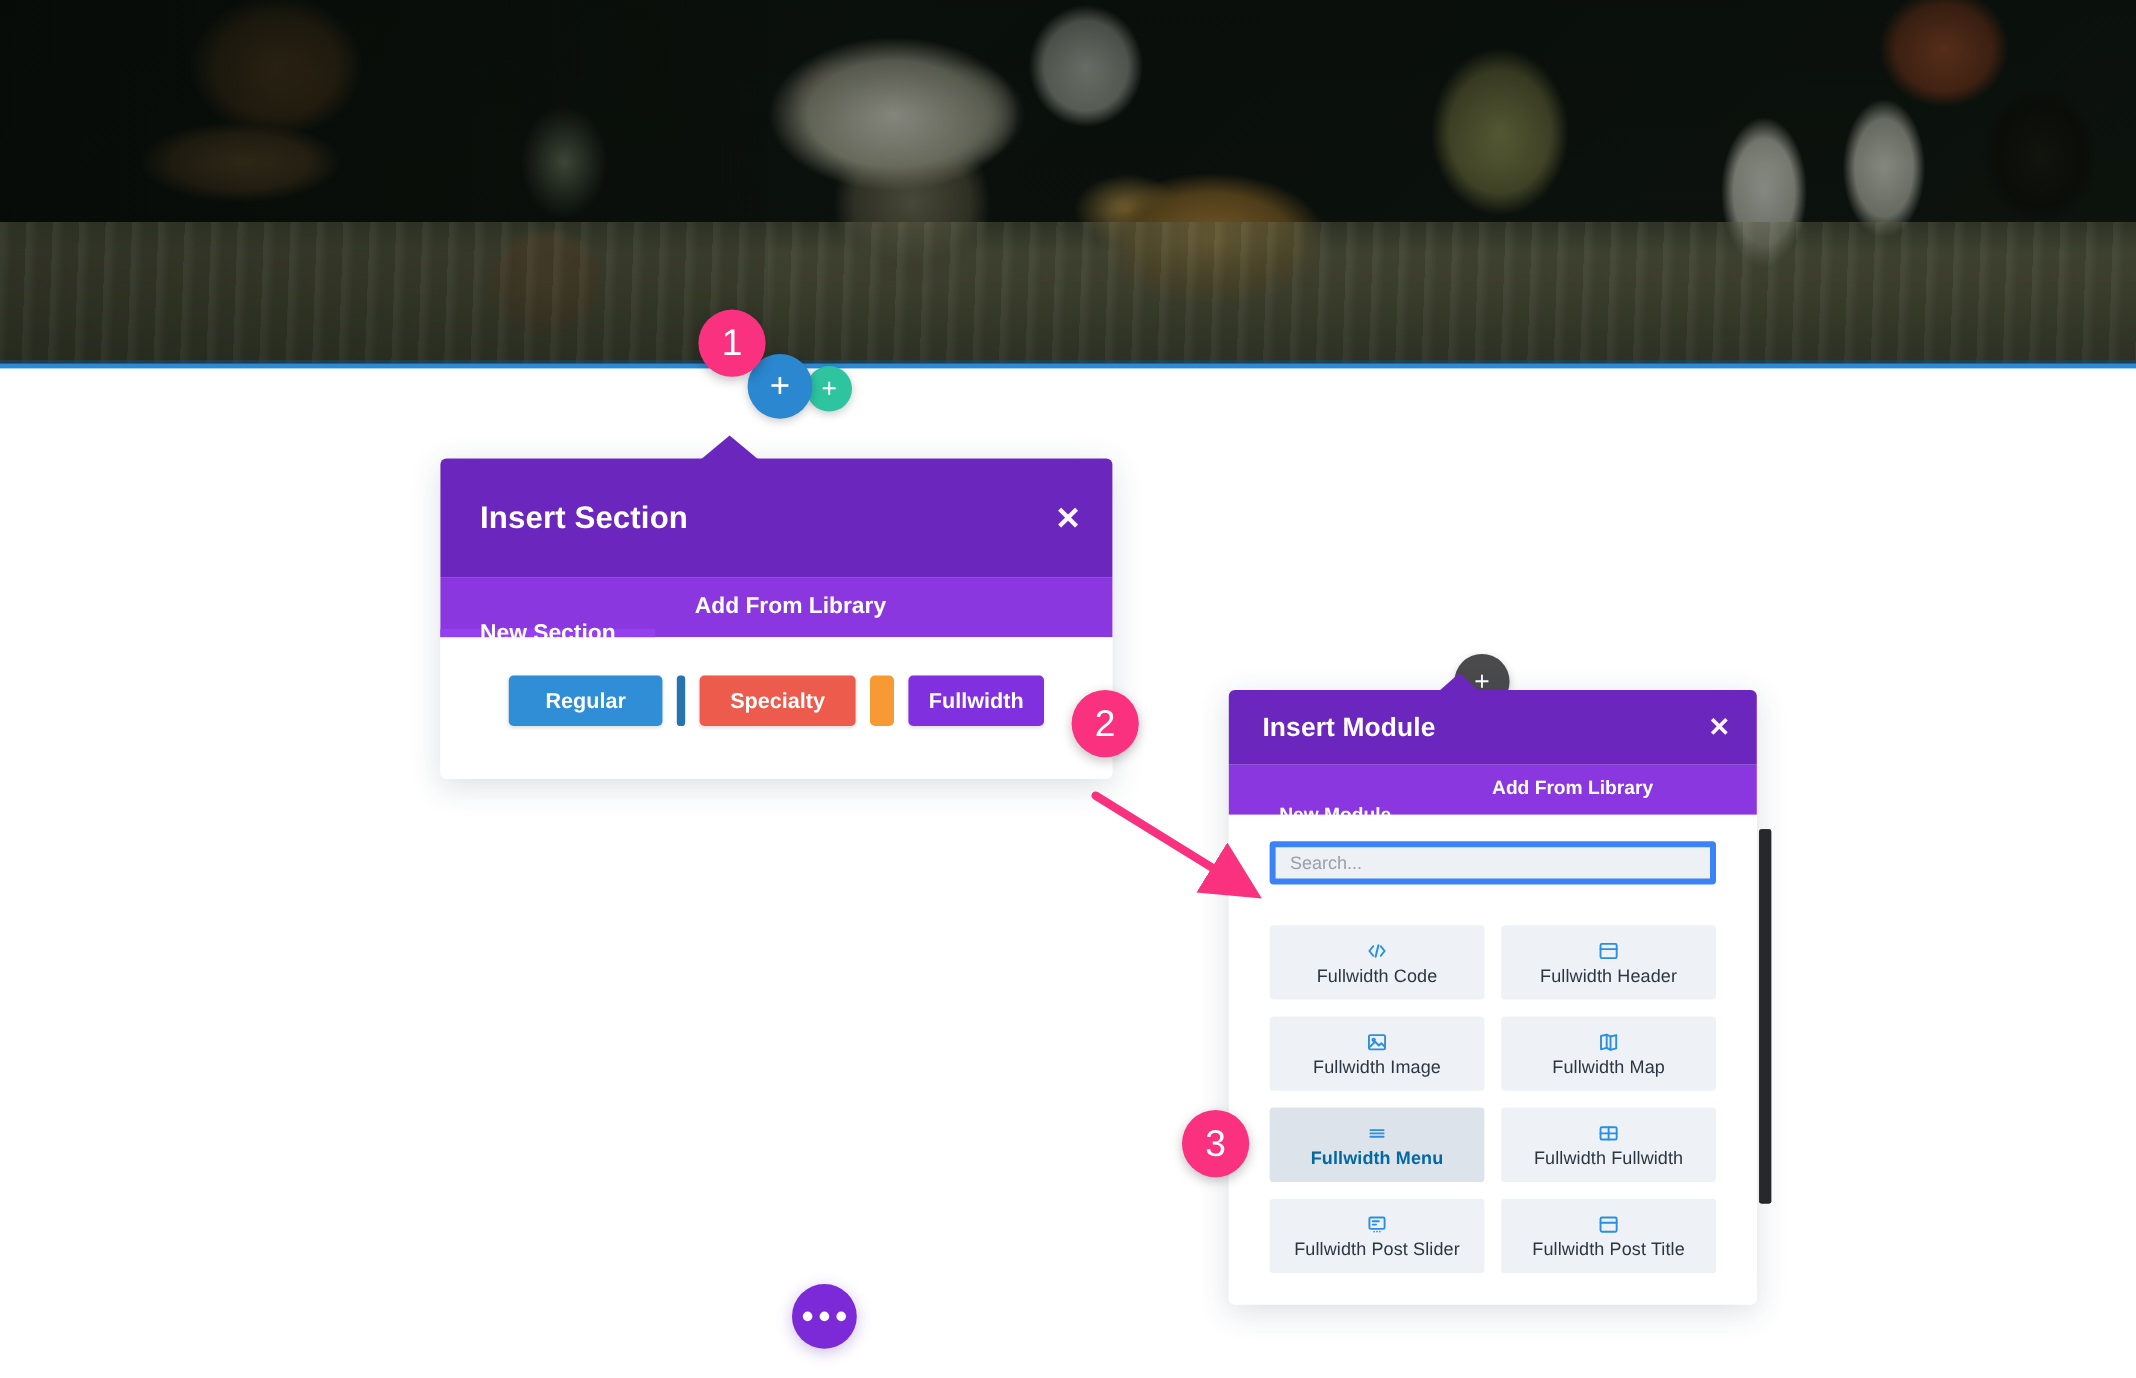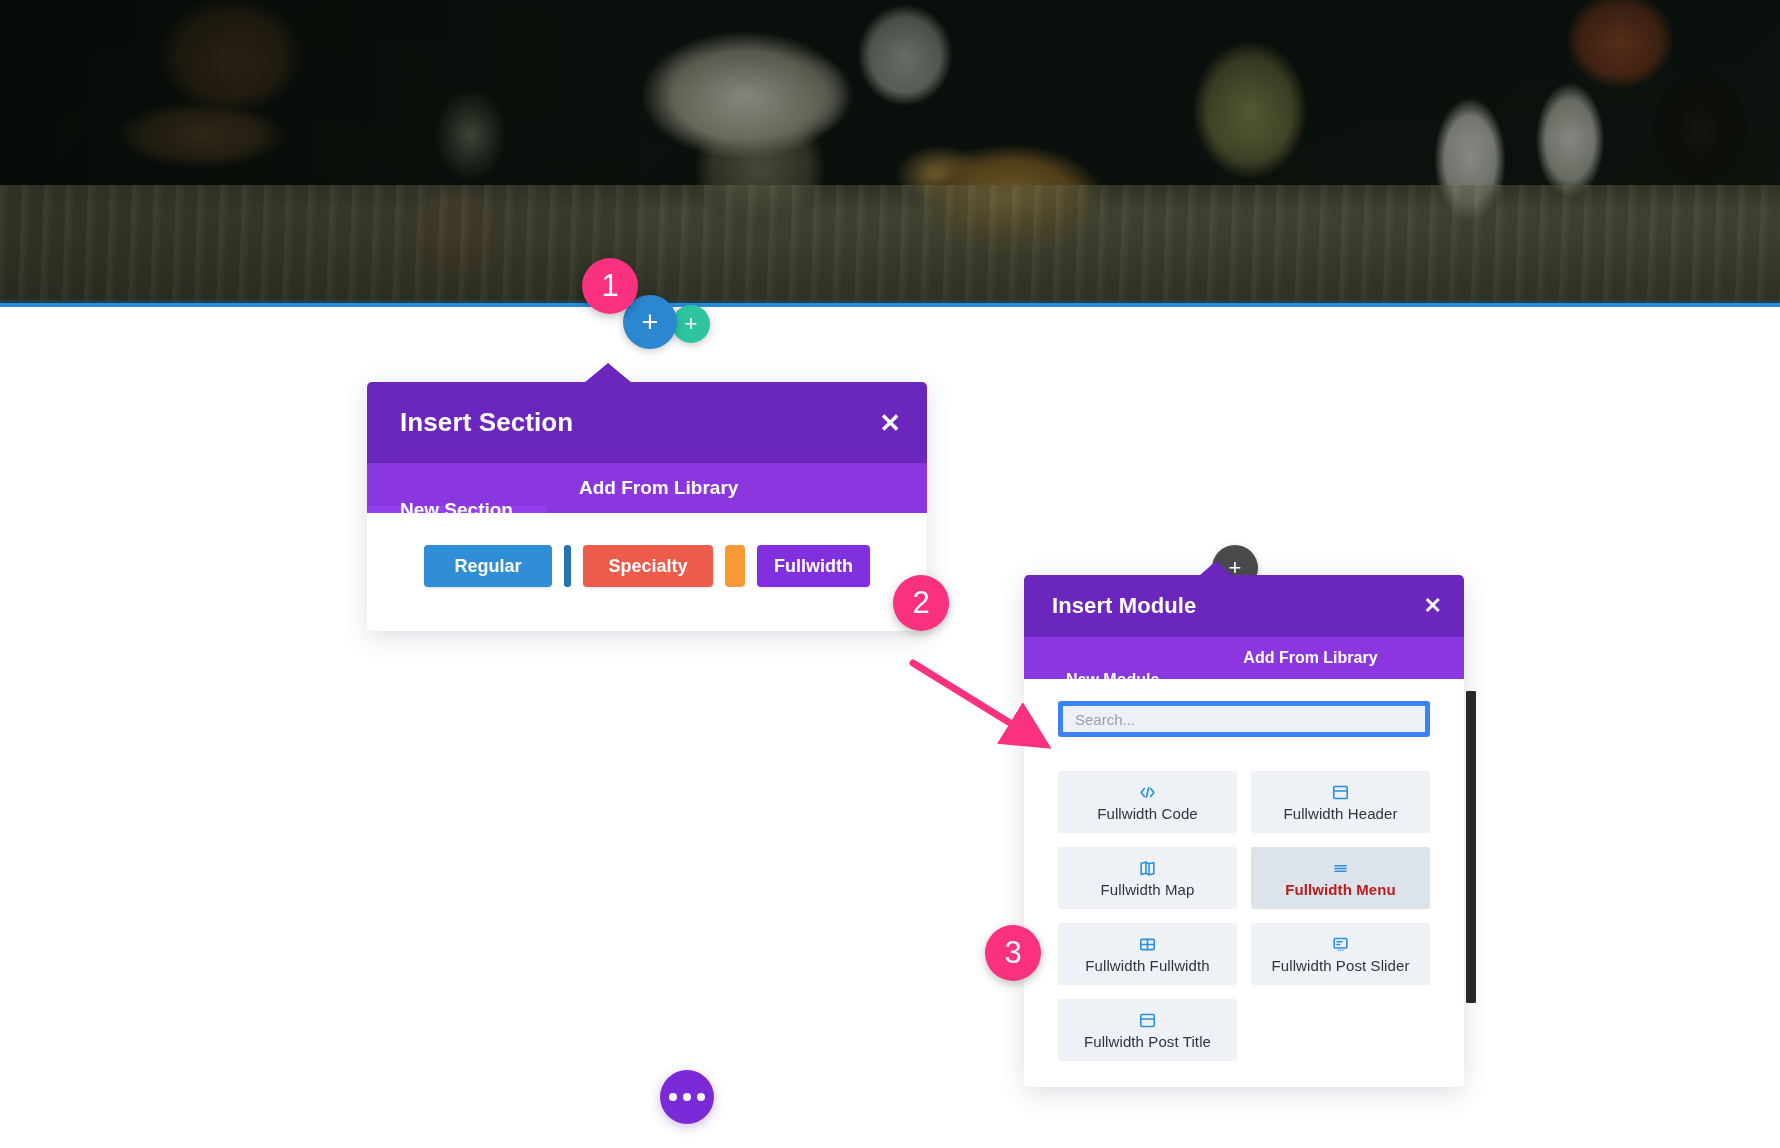"Insert Section" .panel-header { height: 81px -> 99px }
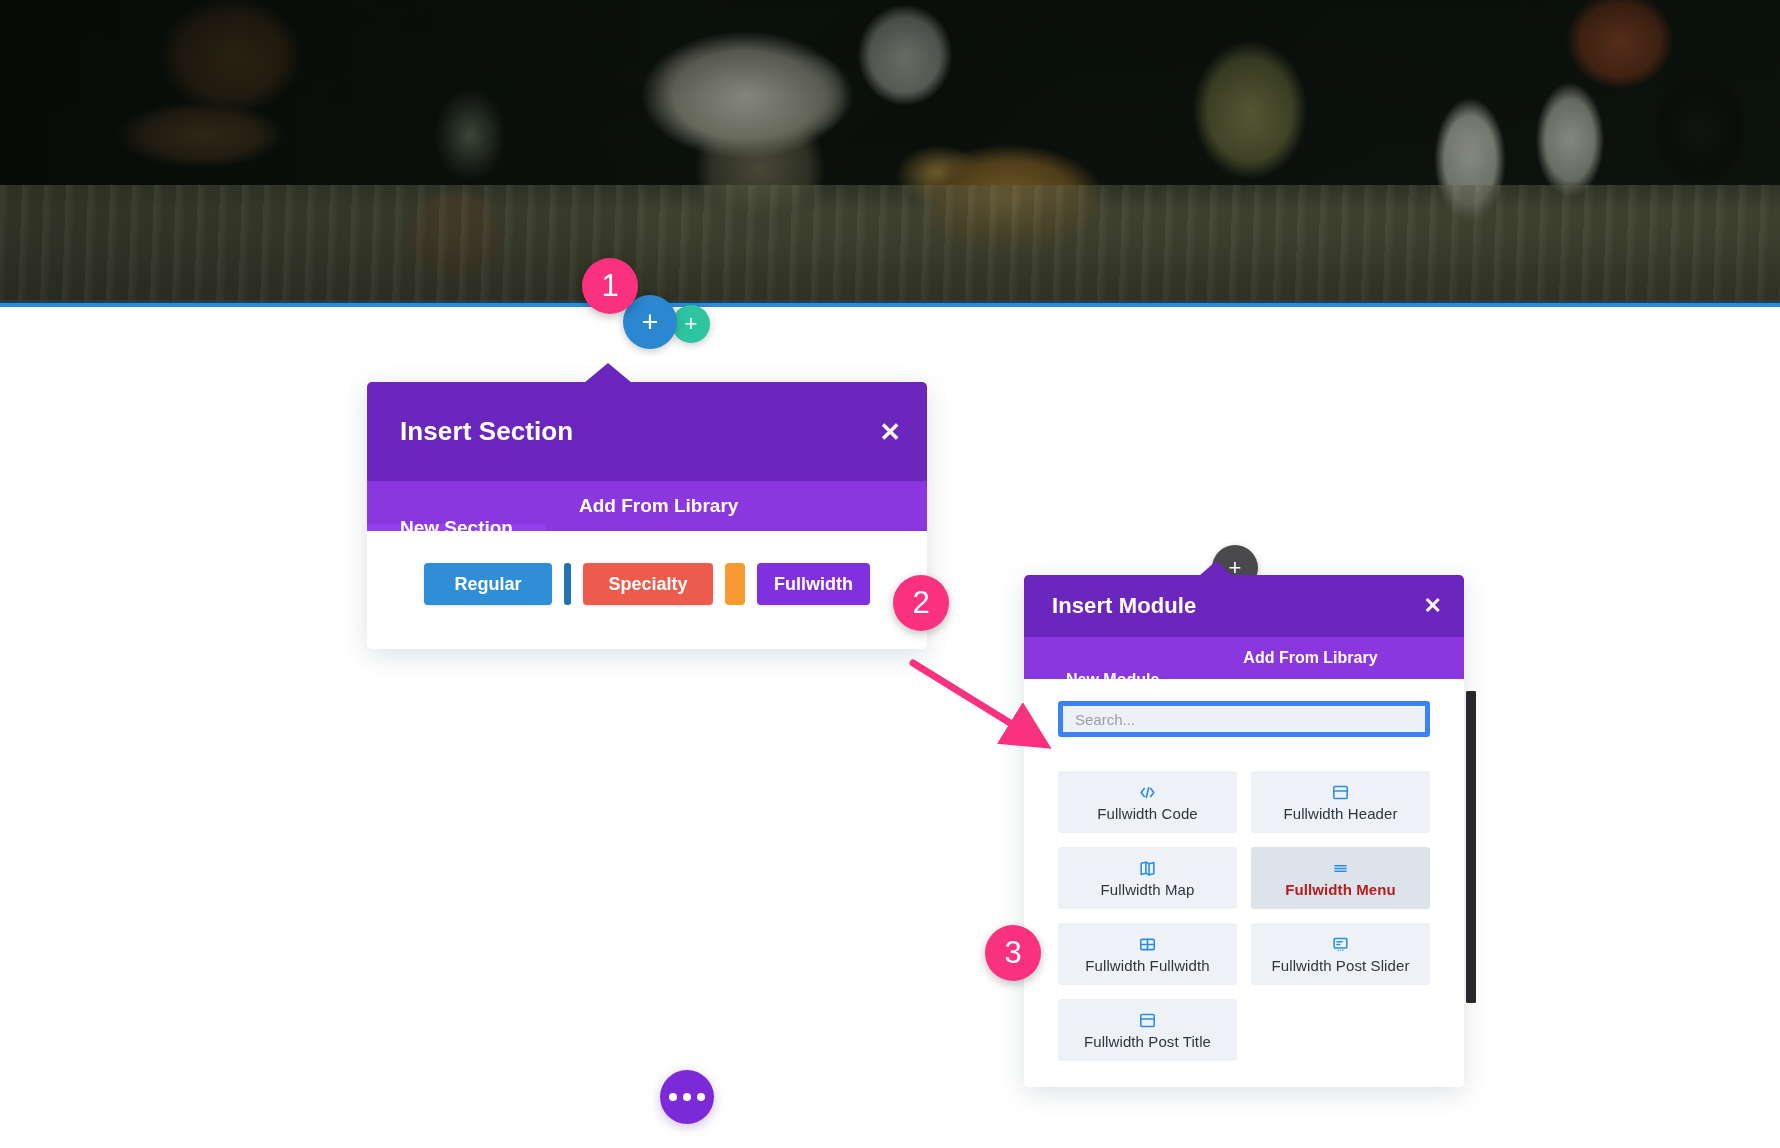"Fullwidth Image" div.module-card { html: none -> <div> <span> <svg> <rect></rect> <circle></circle> <polyline></polyline> </svg> </span> <span>Fullwidth Image</span> </div> }
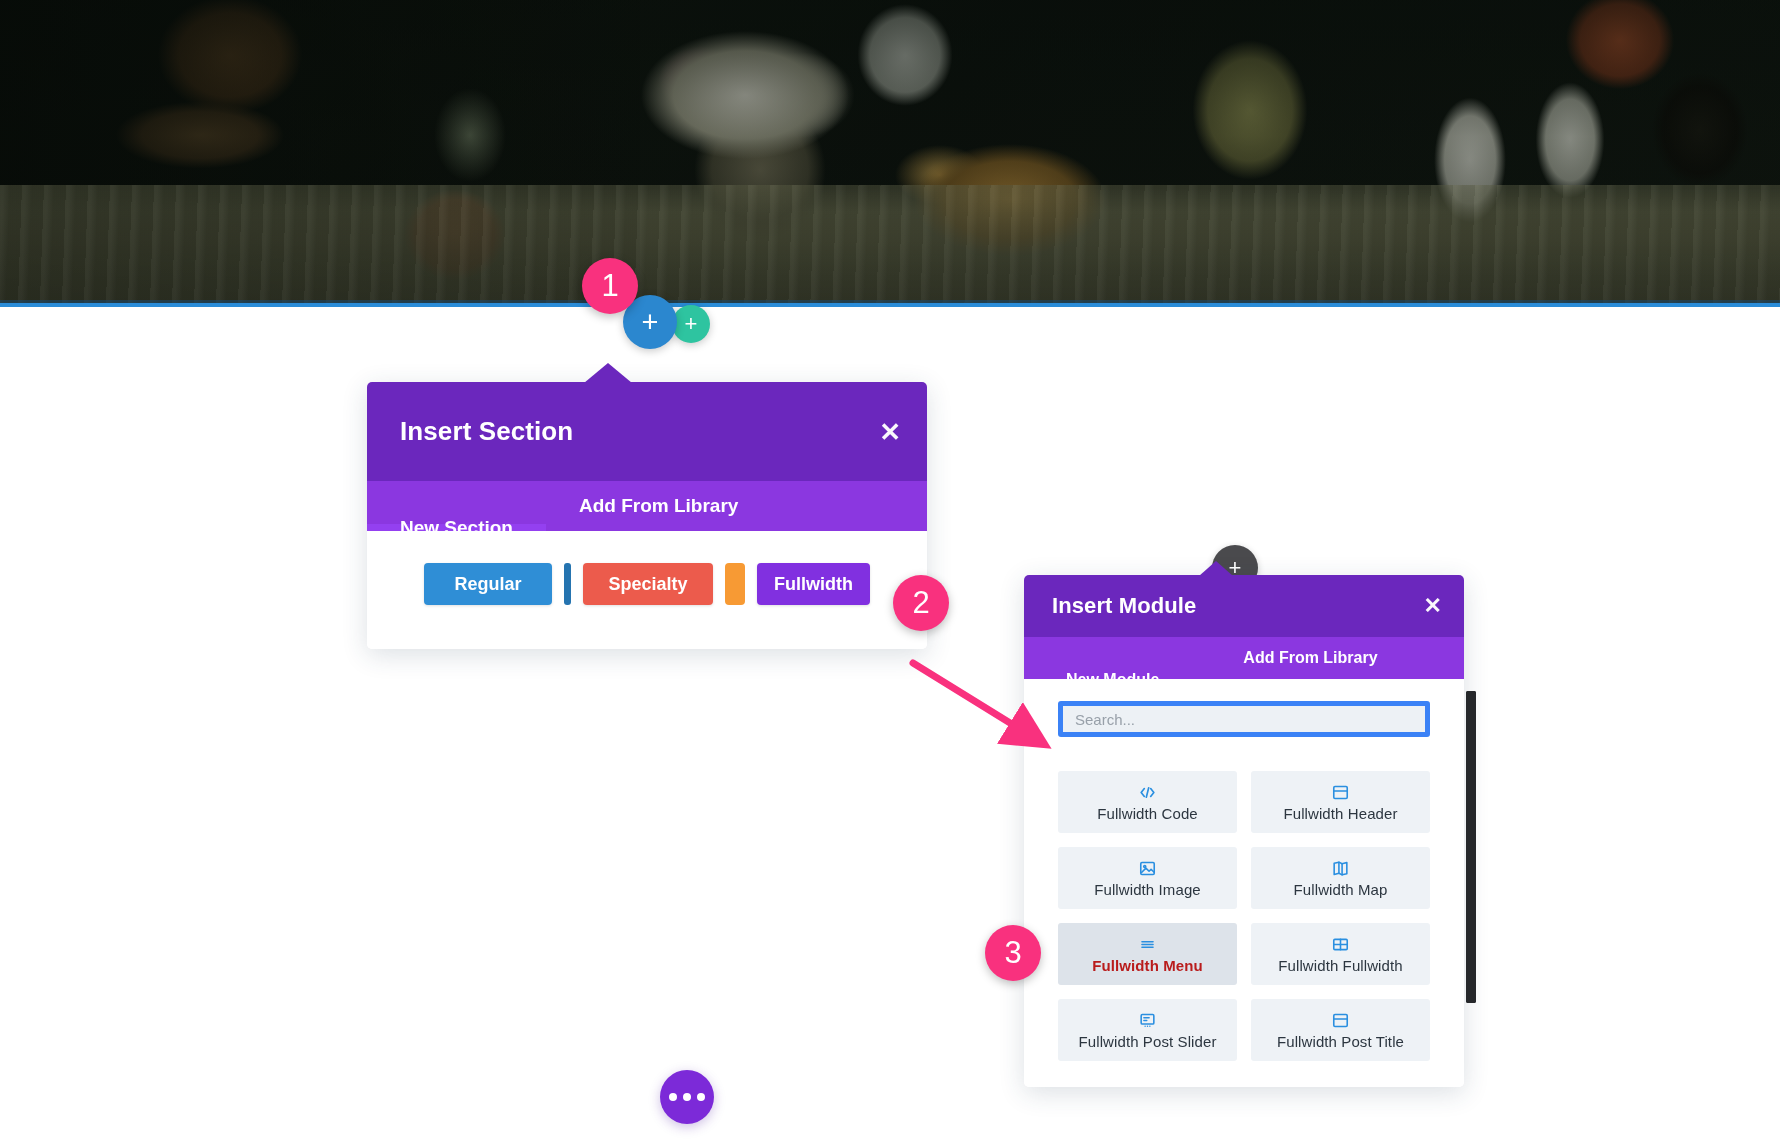"Fullwidth Menu" .module-card.selected .m-label { color: #b91c1c -> #0369a1 }
